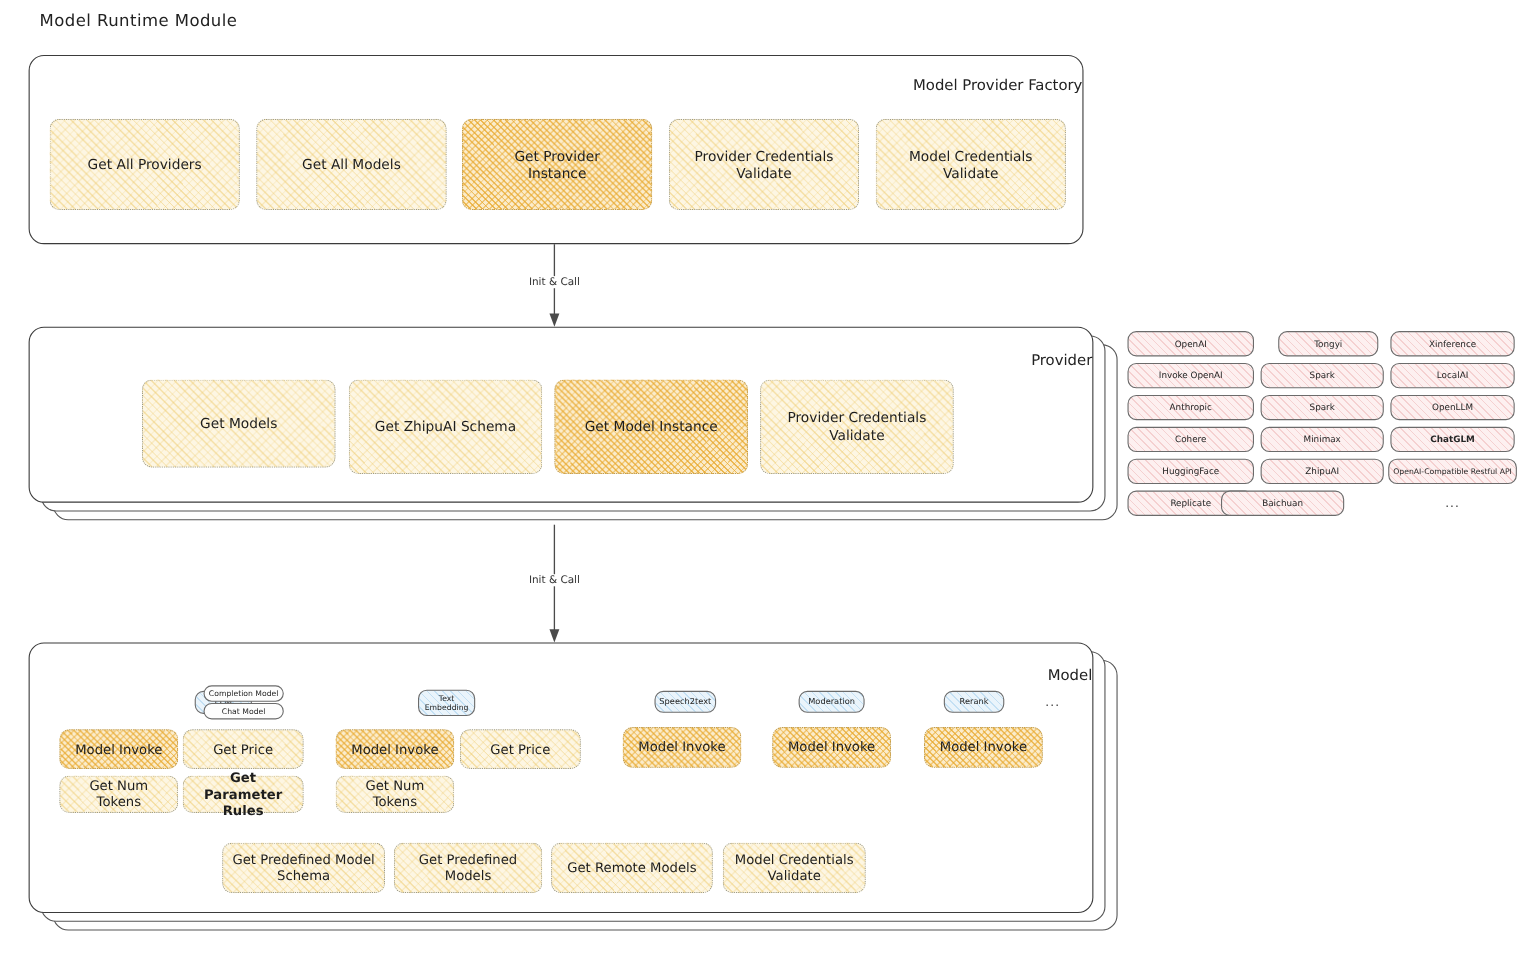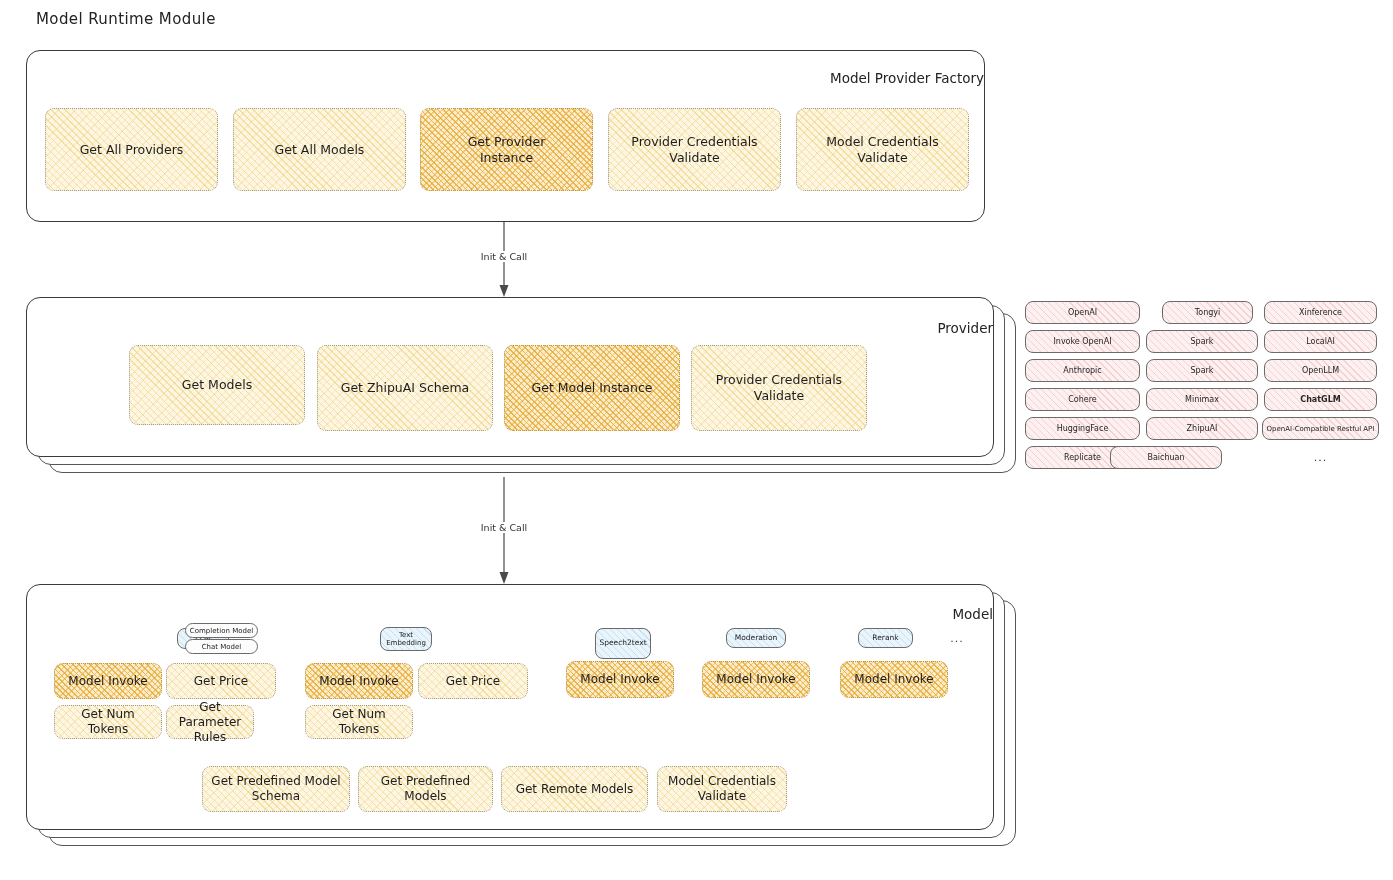"Speech2text" div.chip-blue { height: 31px -> 20px }
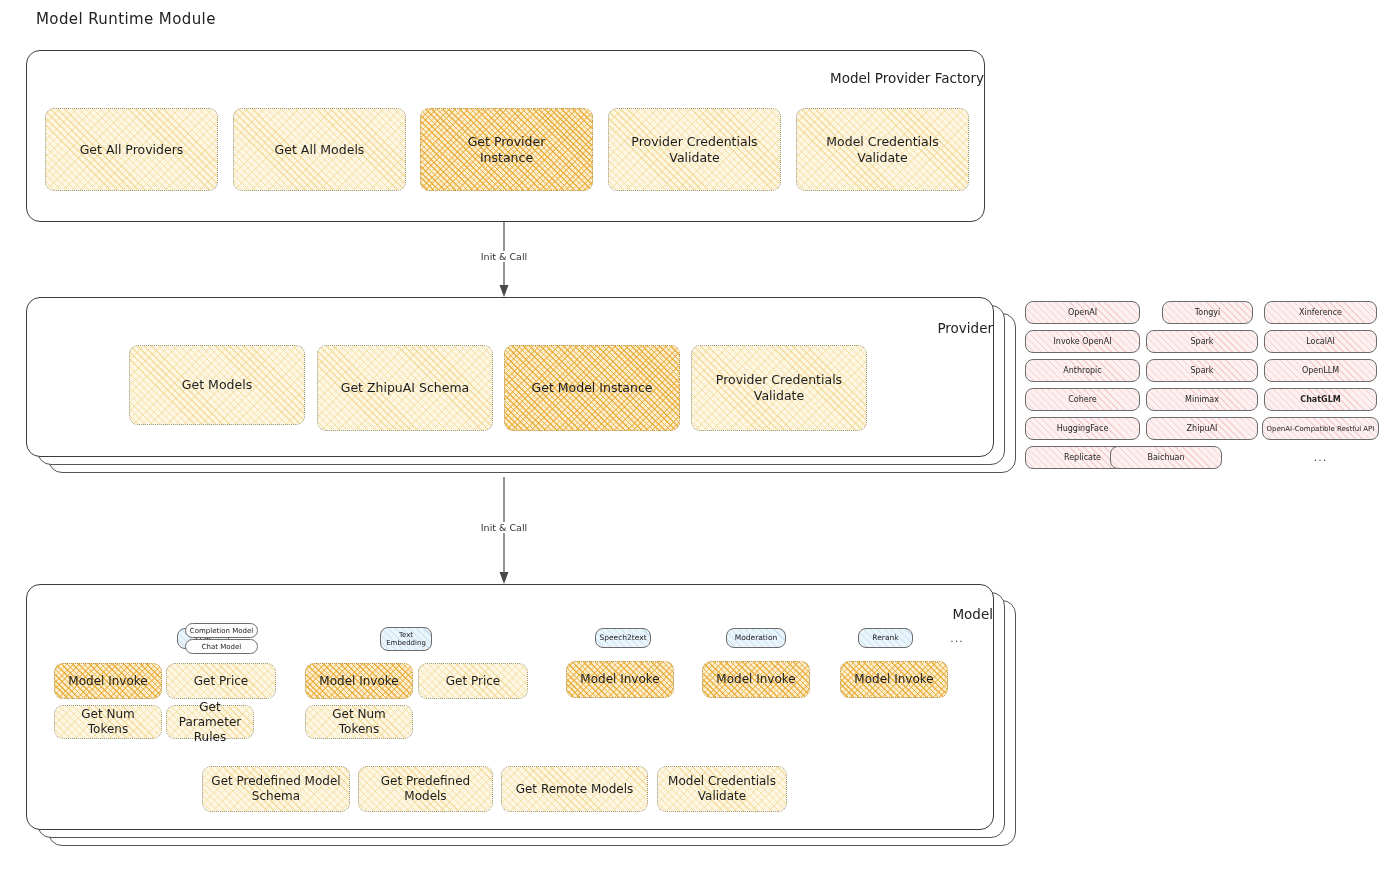"Get Parameter" div.node { font-weight: none -> bold; width: 88px -> 110px }
